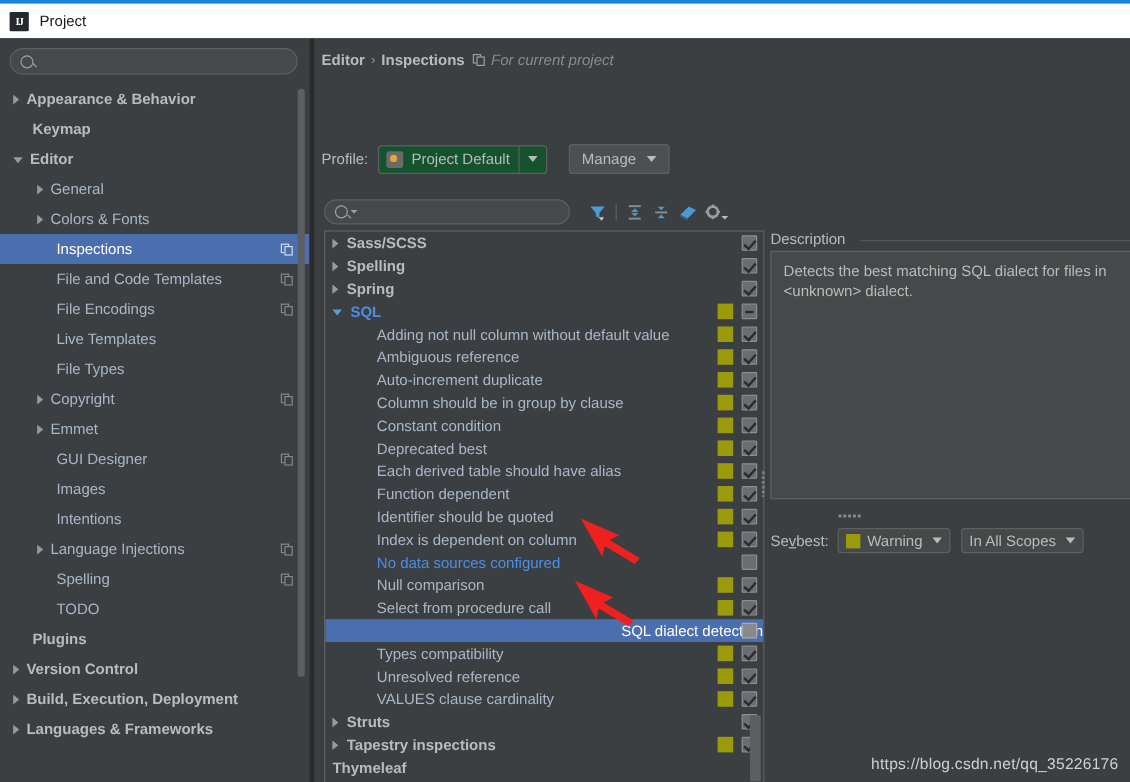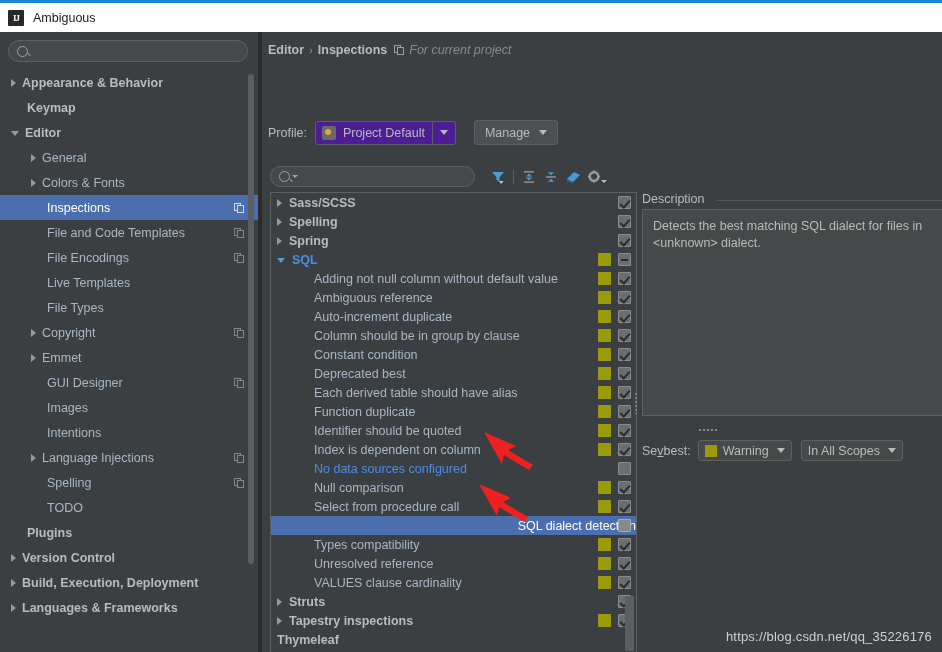"Ambiguous" span.title-text { text: Ambiguous -> Project }
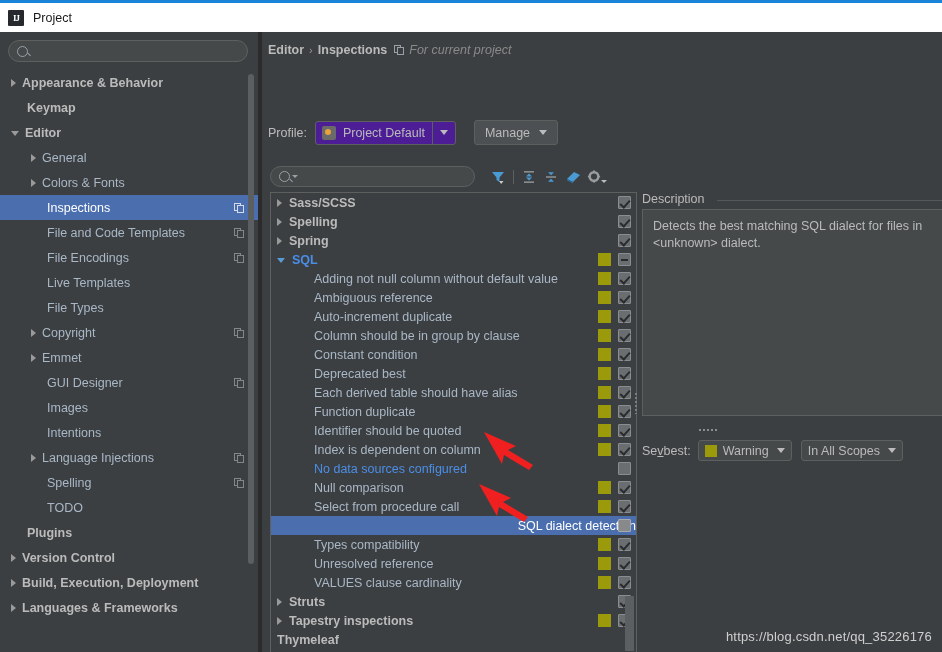"Project Default" .combo { background: #4c1d95 -> #14532d }
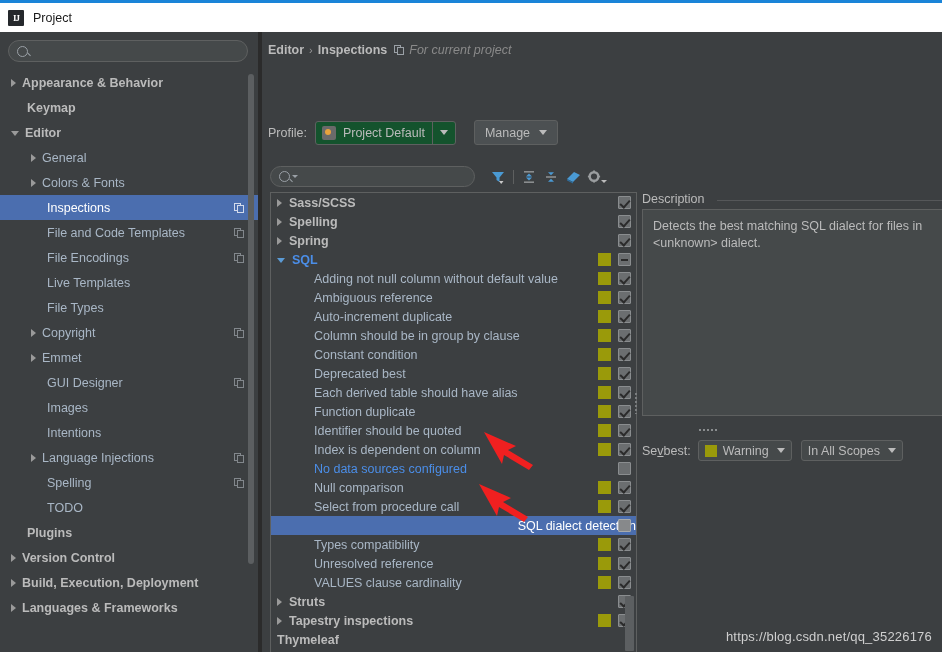"Function duplicate" span.ilbl { text: duplicate -> dependent }
